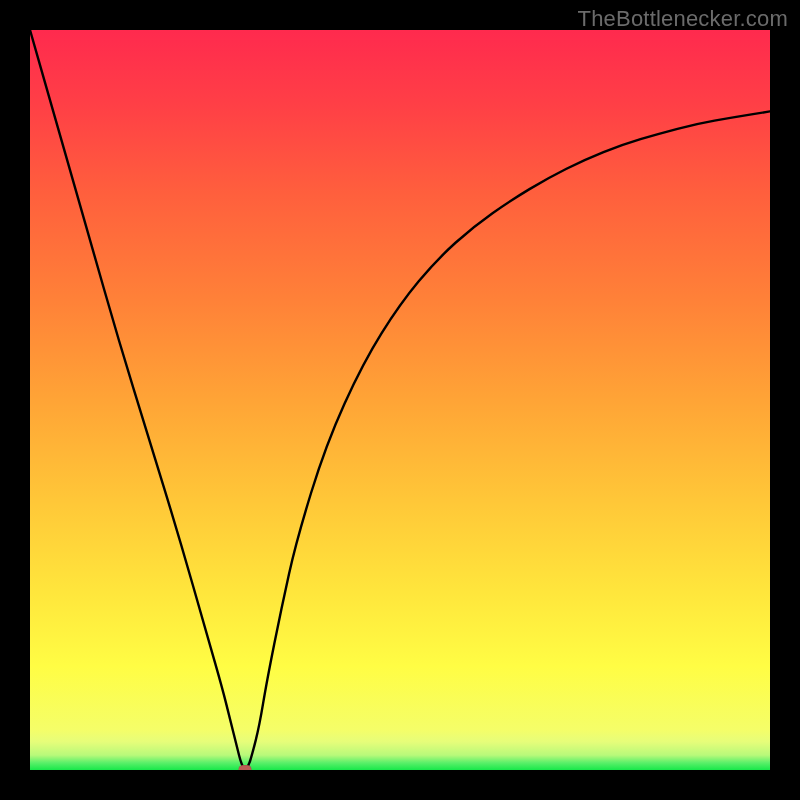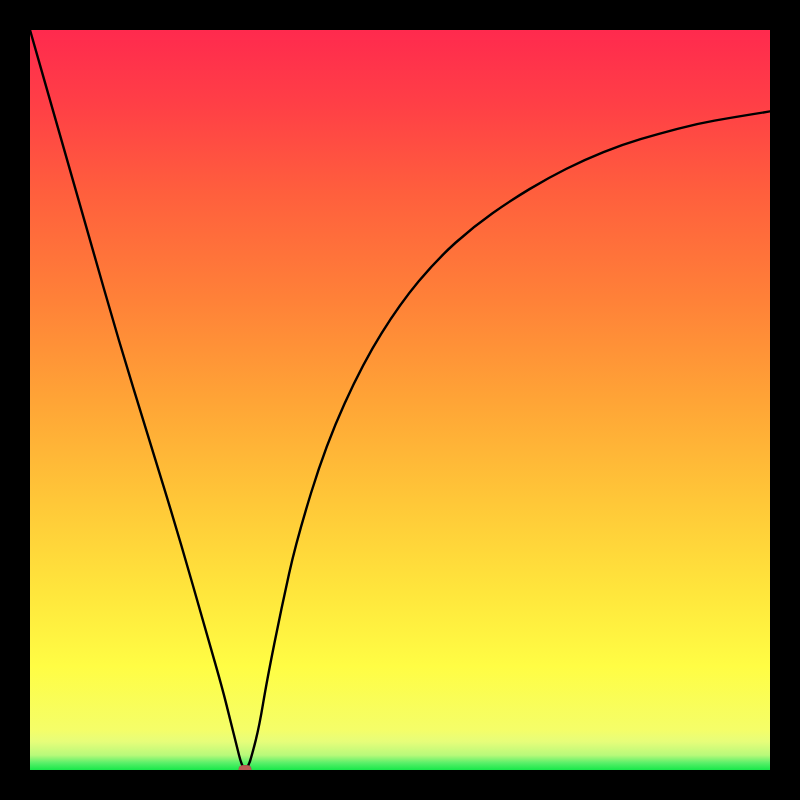"TheBottlenecker.com" div.watermark { html: none -> <div>TheBottlenecker.com</div> }
